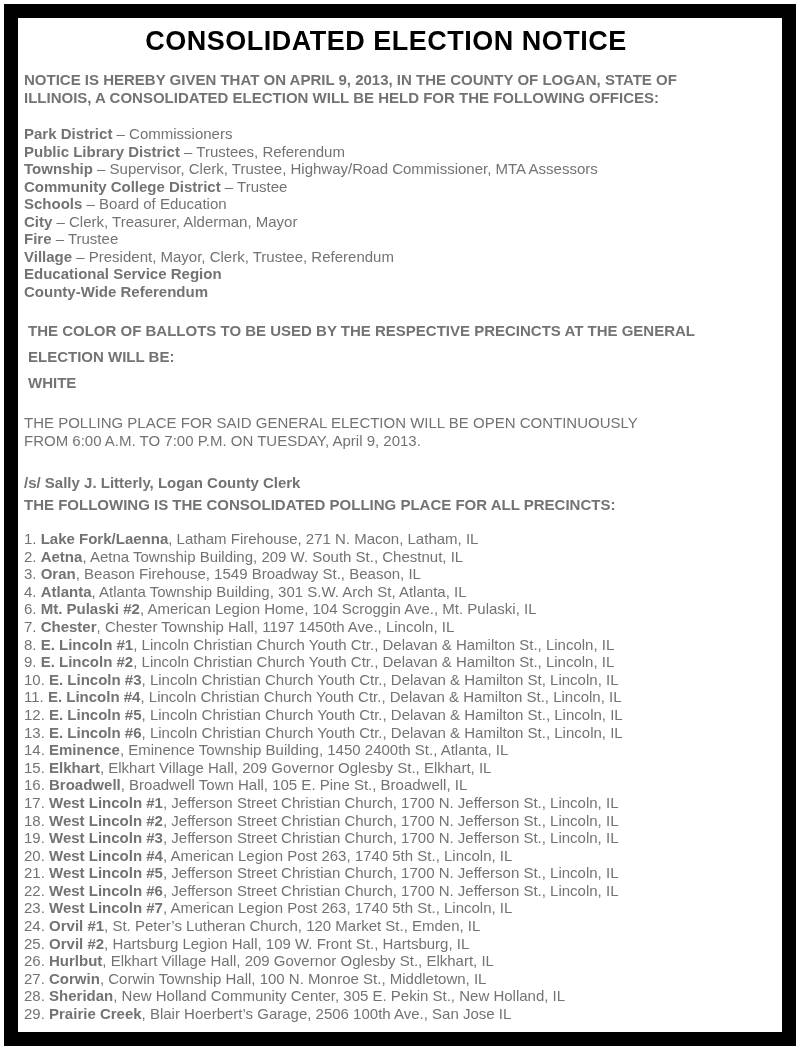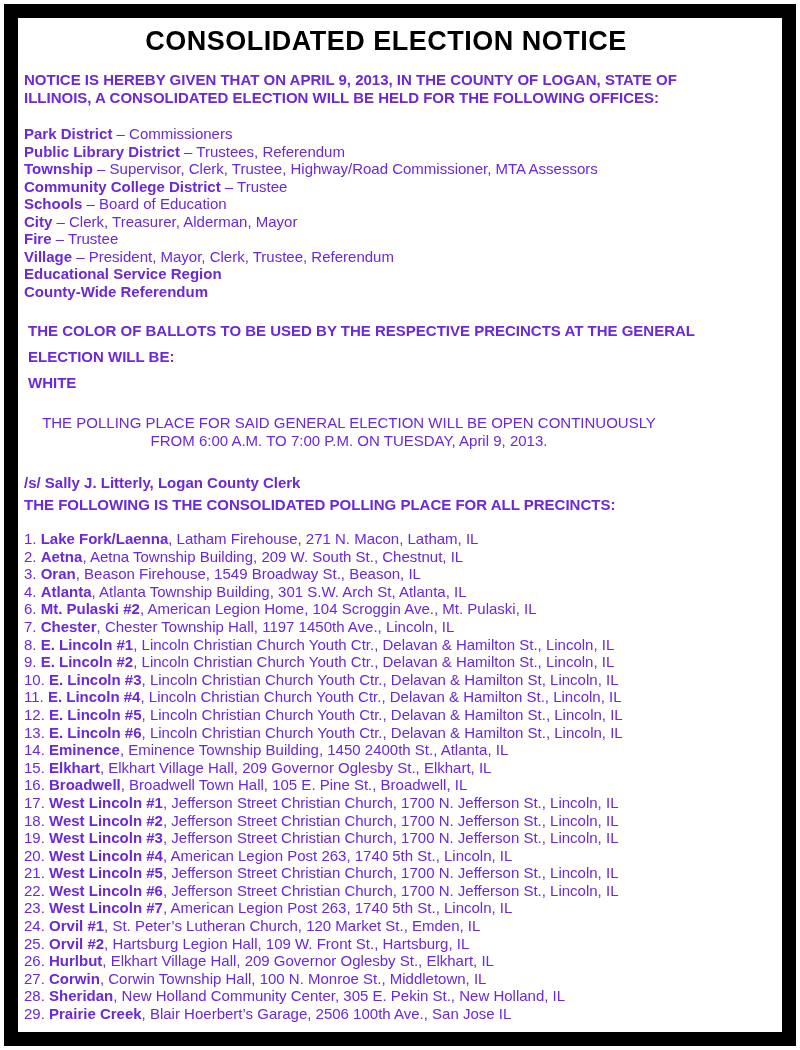"NOTICE IS HEREBY GIVEN THAT" p, .office-line, .precinct-line { color: #6d28d9 -> #737373 }
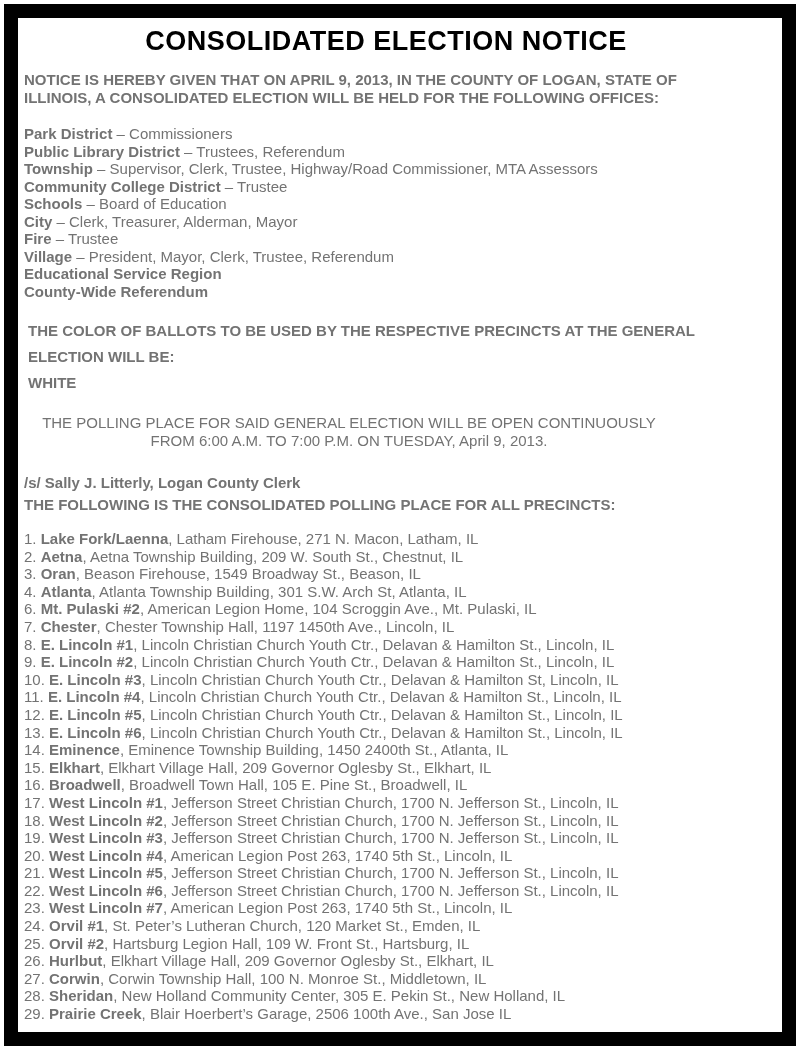"THE POLLING PLACE FOR SAID" p.polling { text-align: center -> none }
